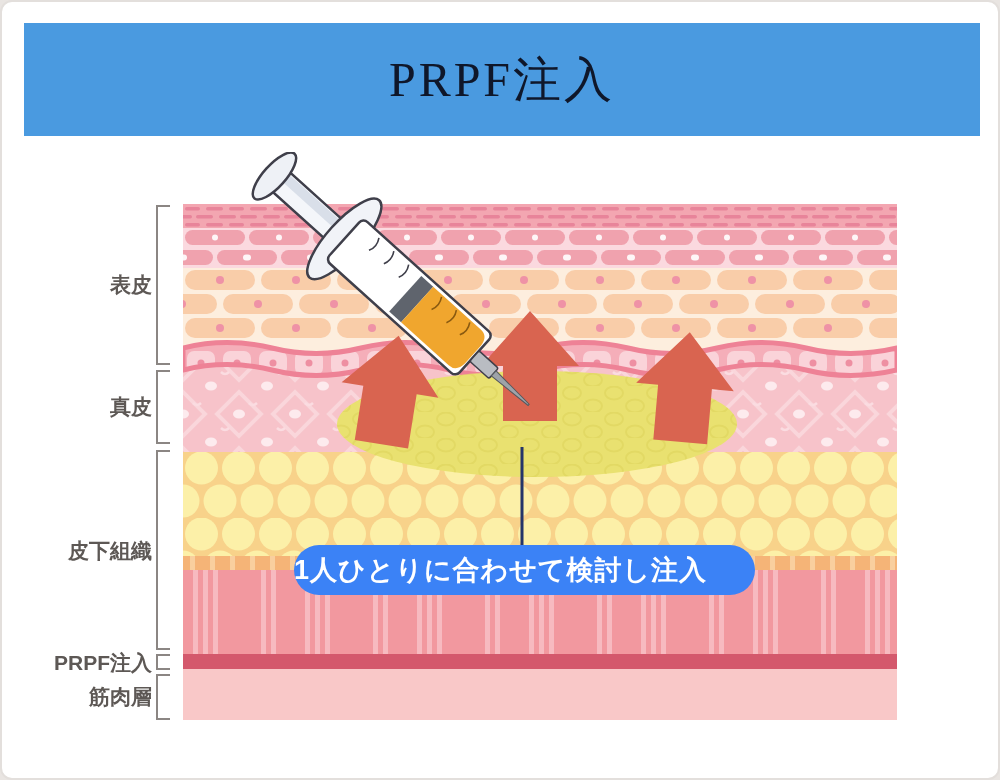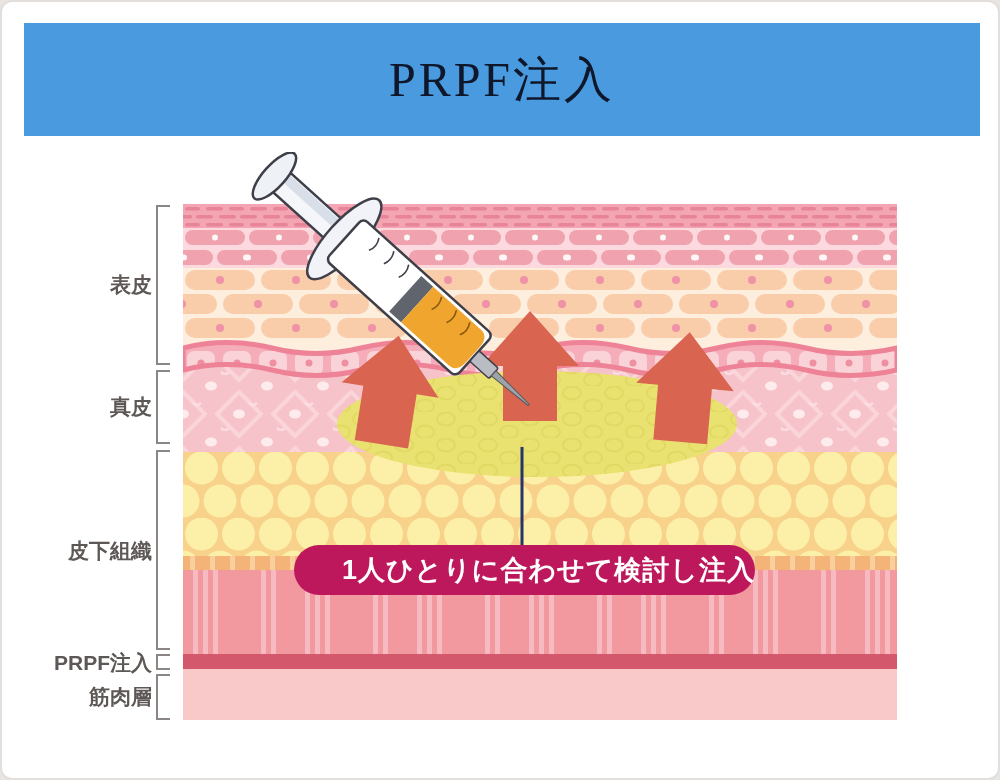"1人ひとりに合わせて検討し注入" .callout { background: #be185d -> #3b82f6; text-align: right -> left }
